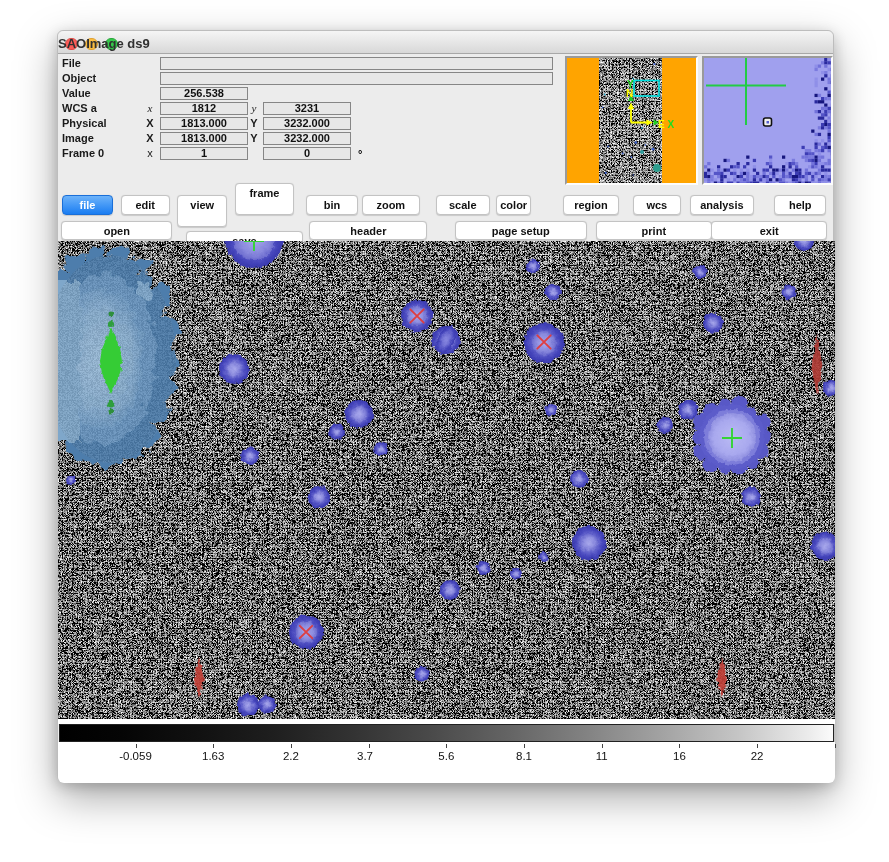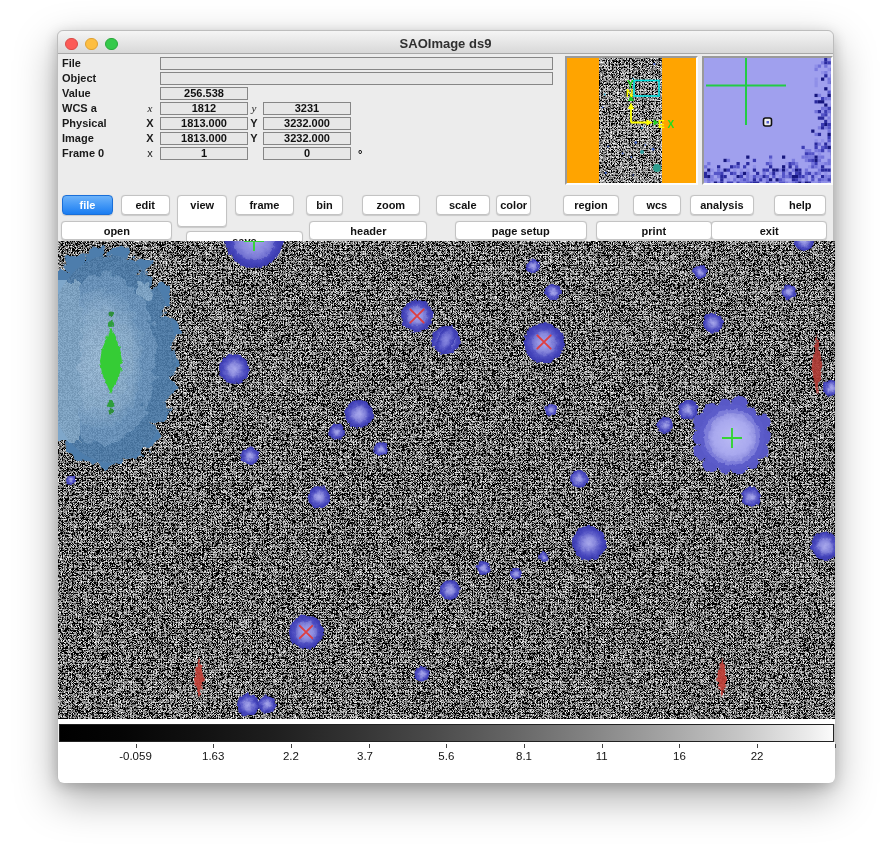"SAOImage ds9" #title { text-align: center -> none }
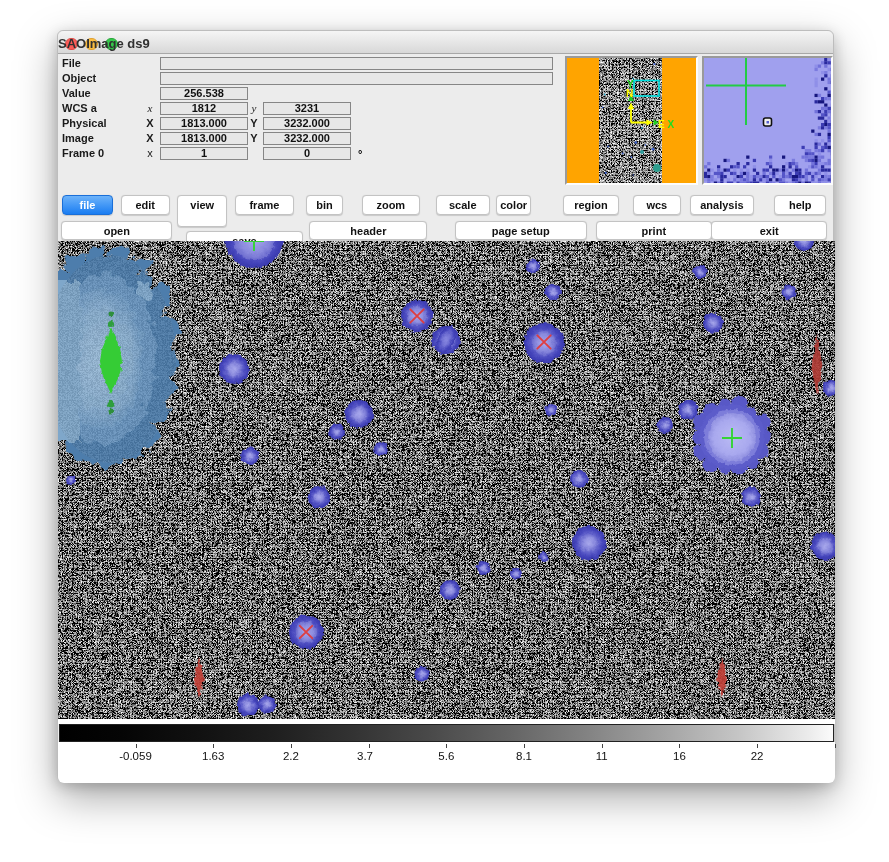"frame" div.btn { height: 20px -> 32px; top: 164px -> 152px }
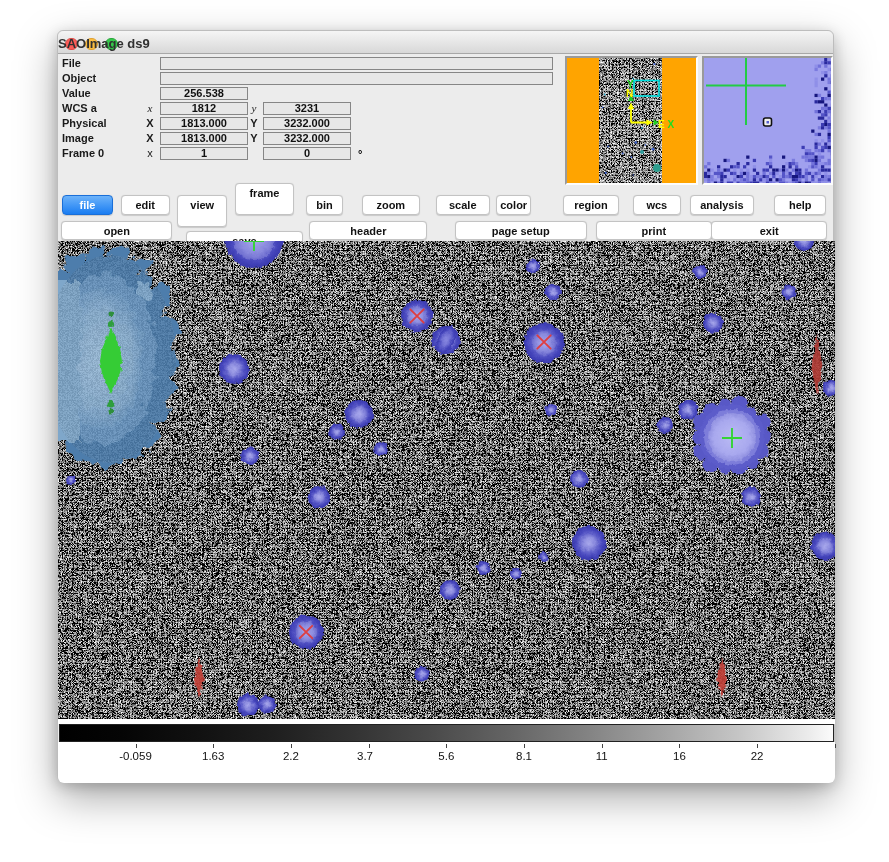"bin" div.btn { width: 37px -> 52px }
